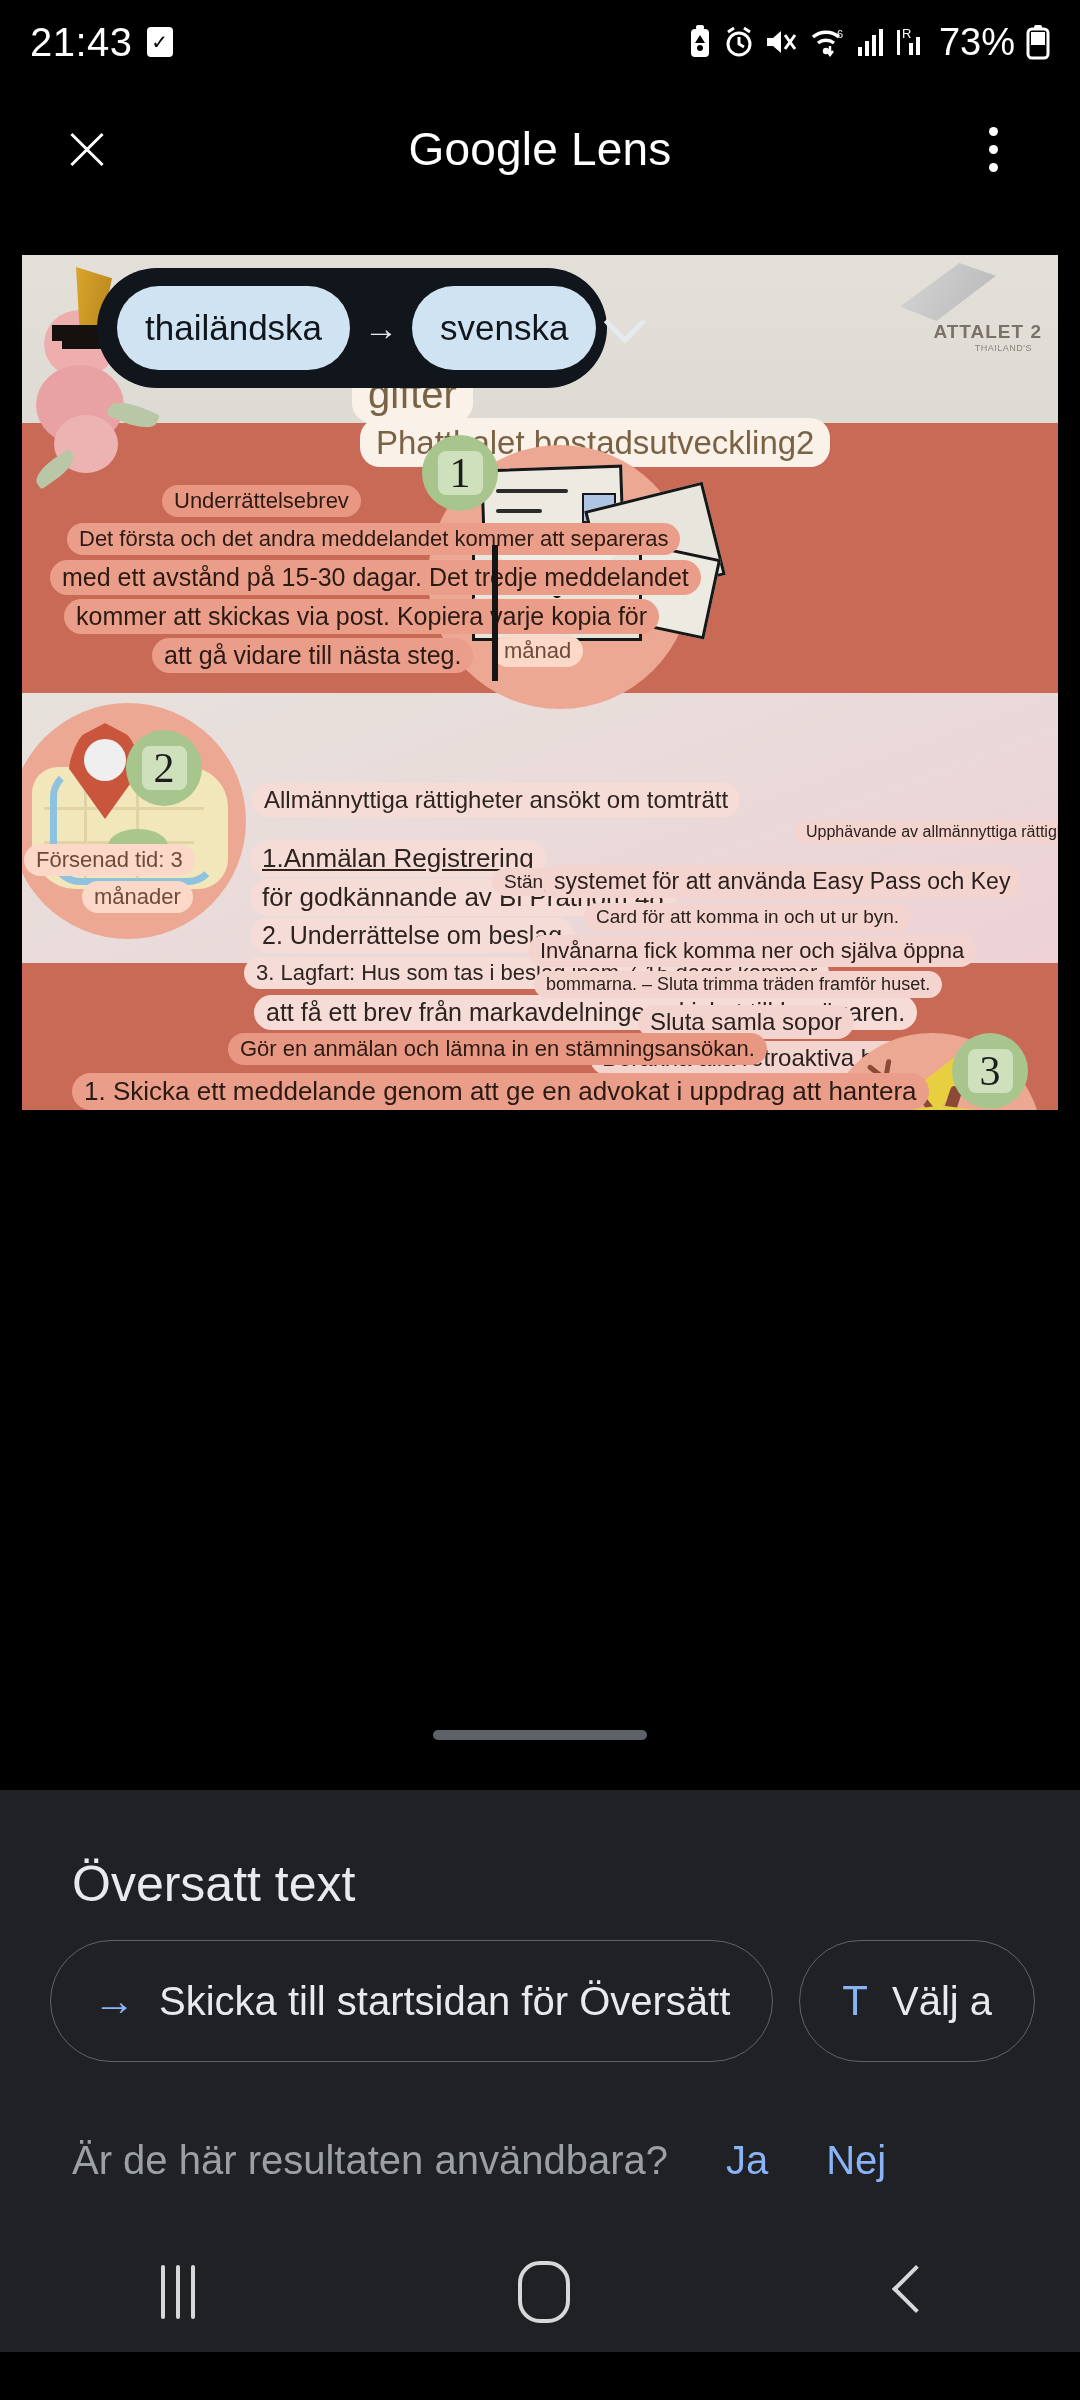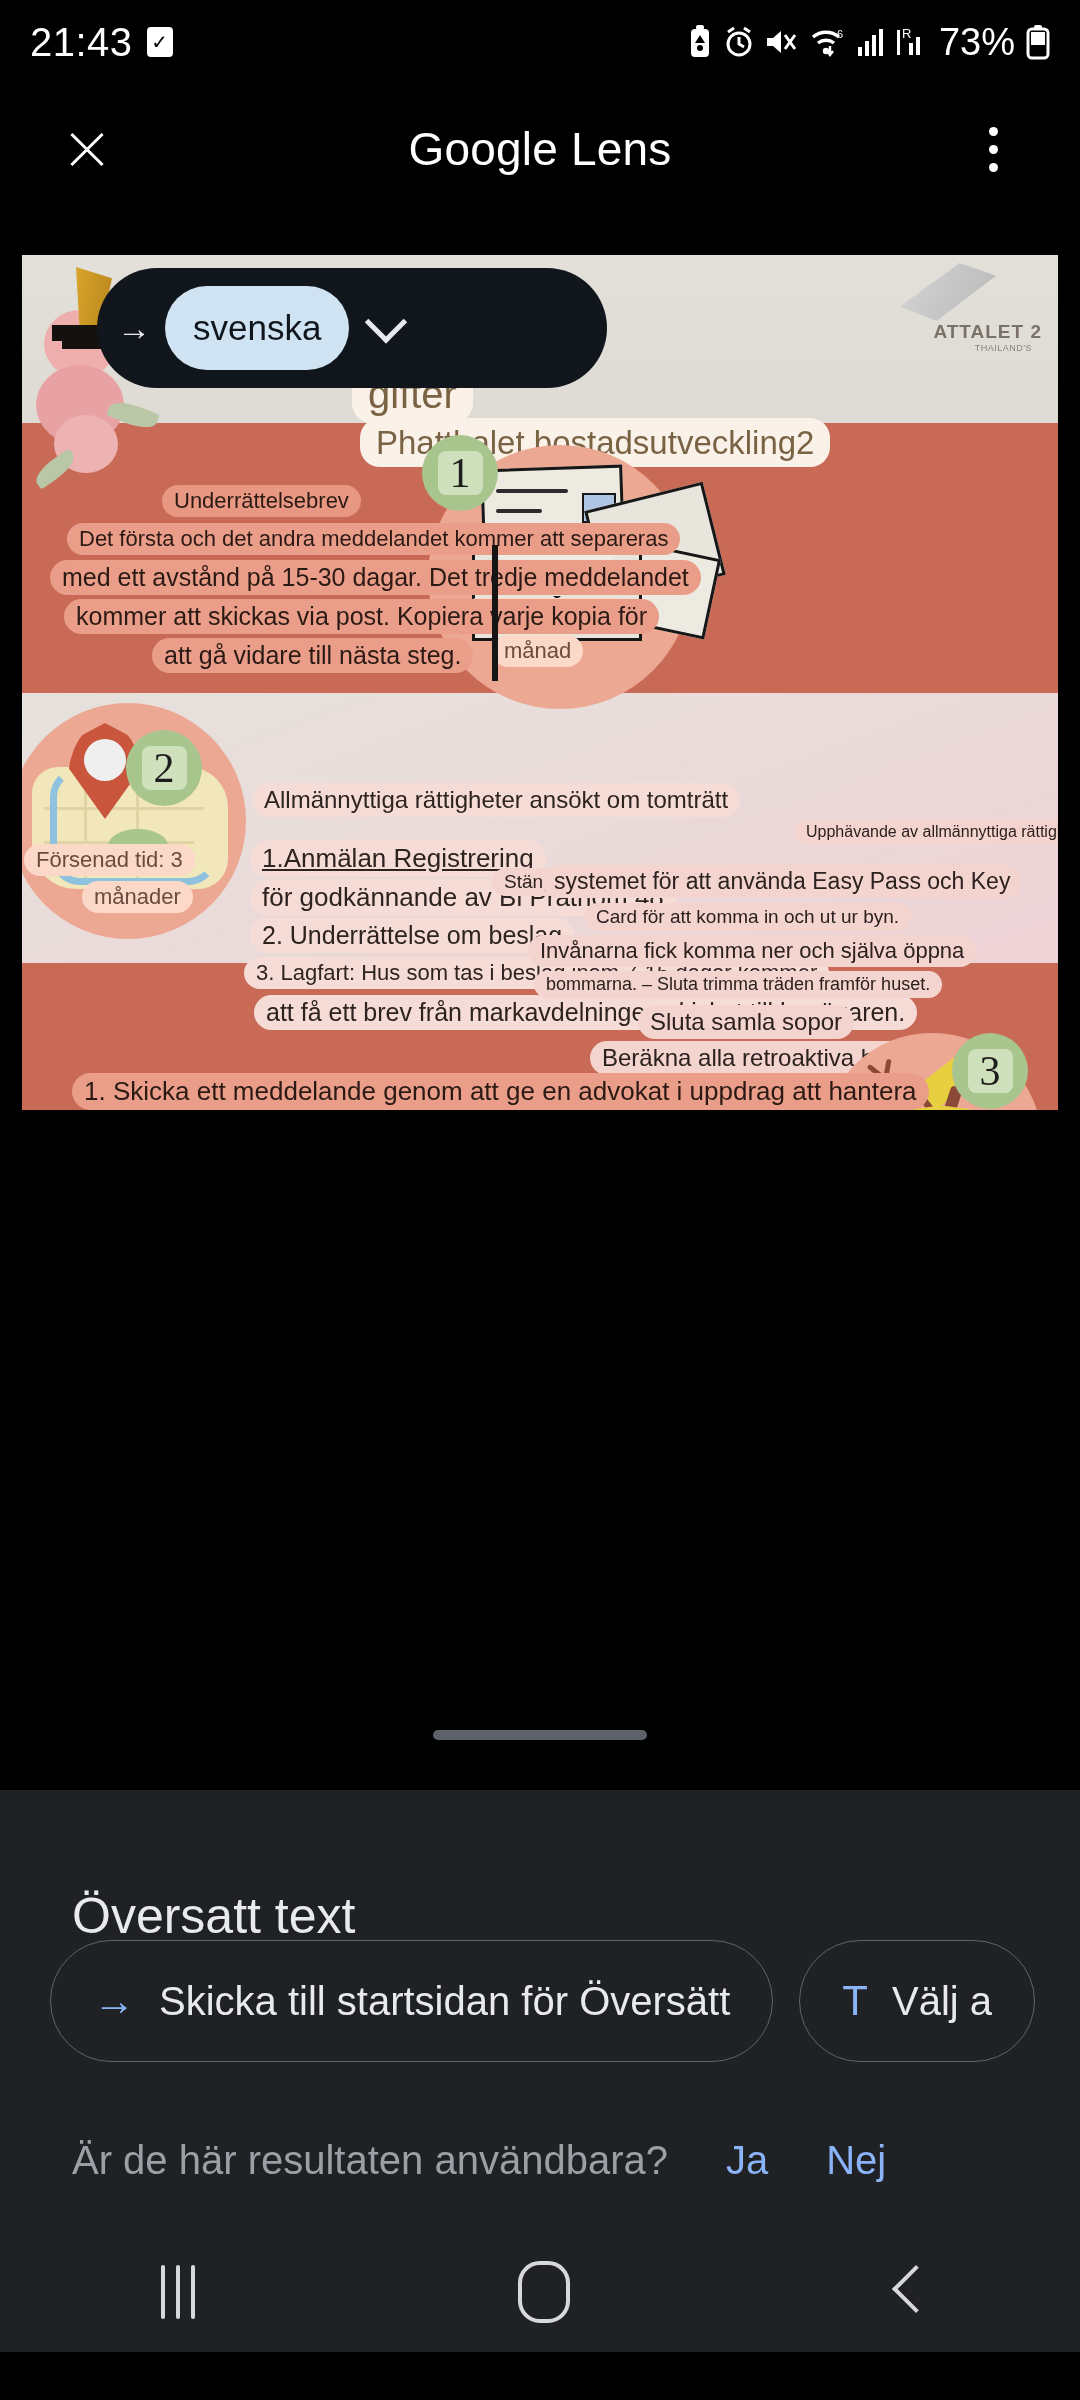"thailändska" div.langchip { html: none -> <div>thailändska</div> }
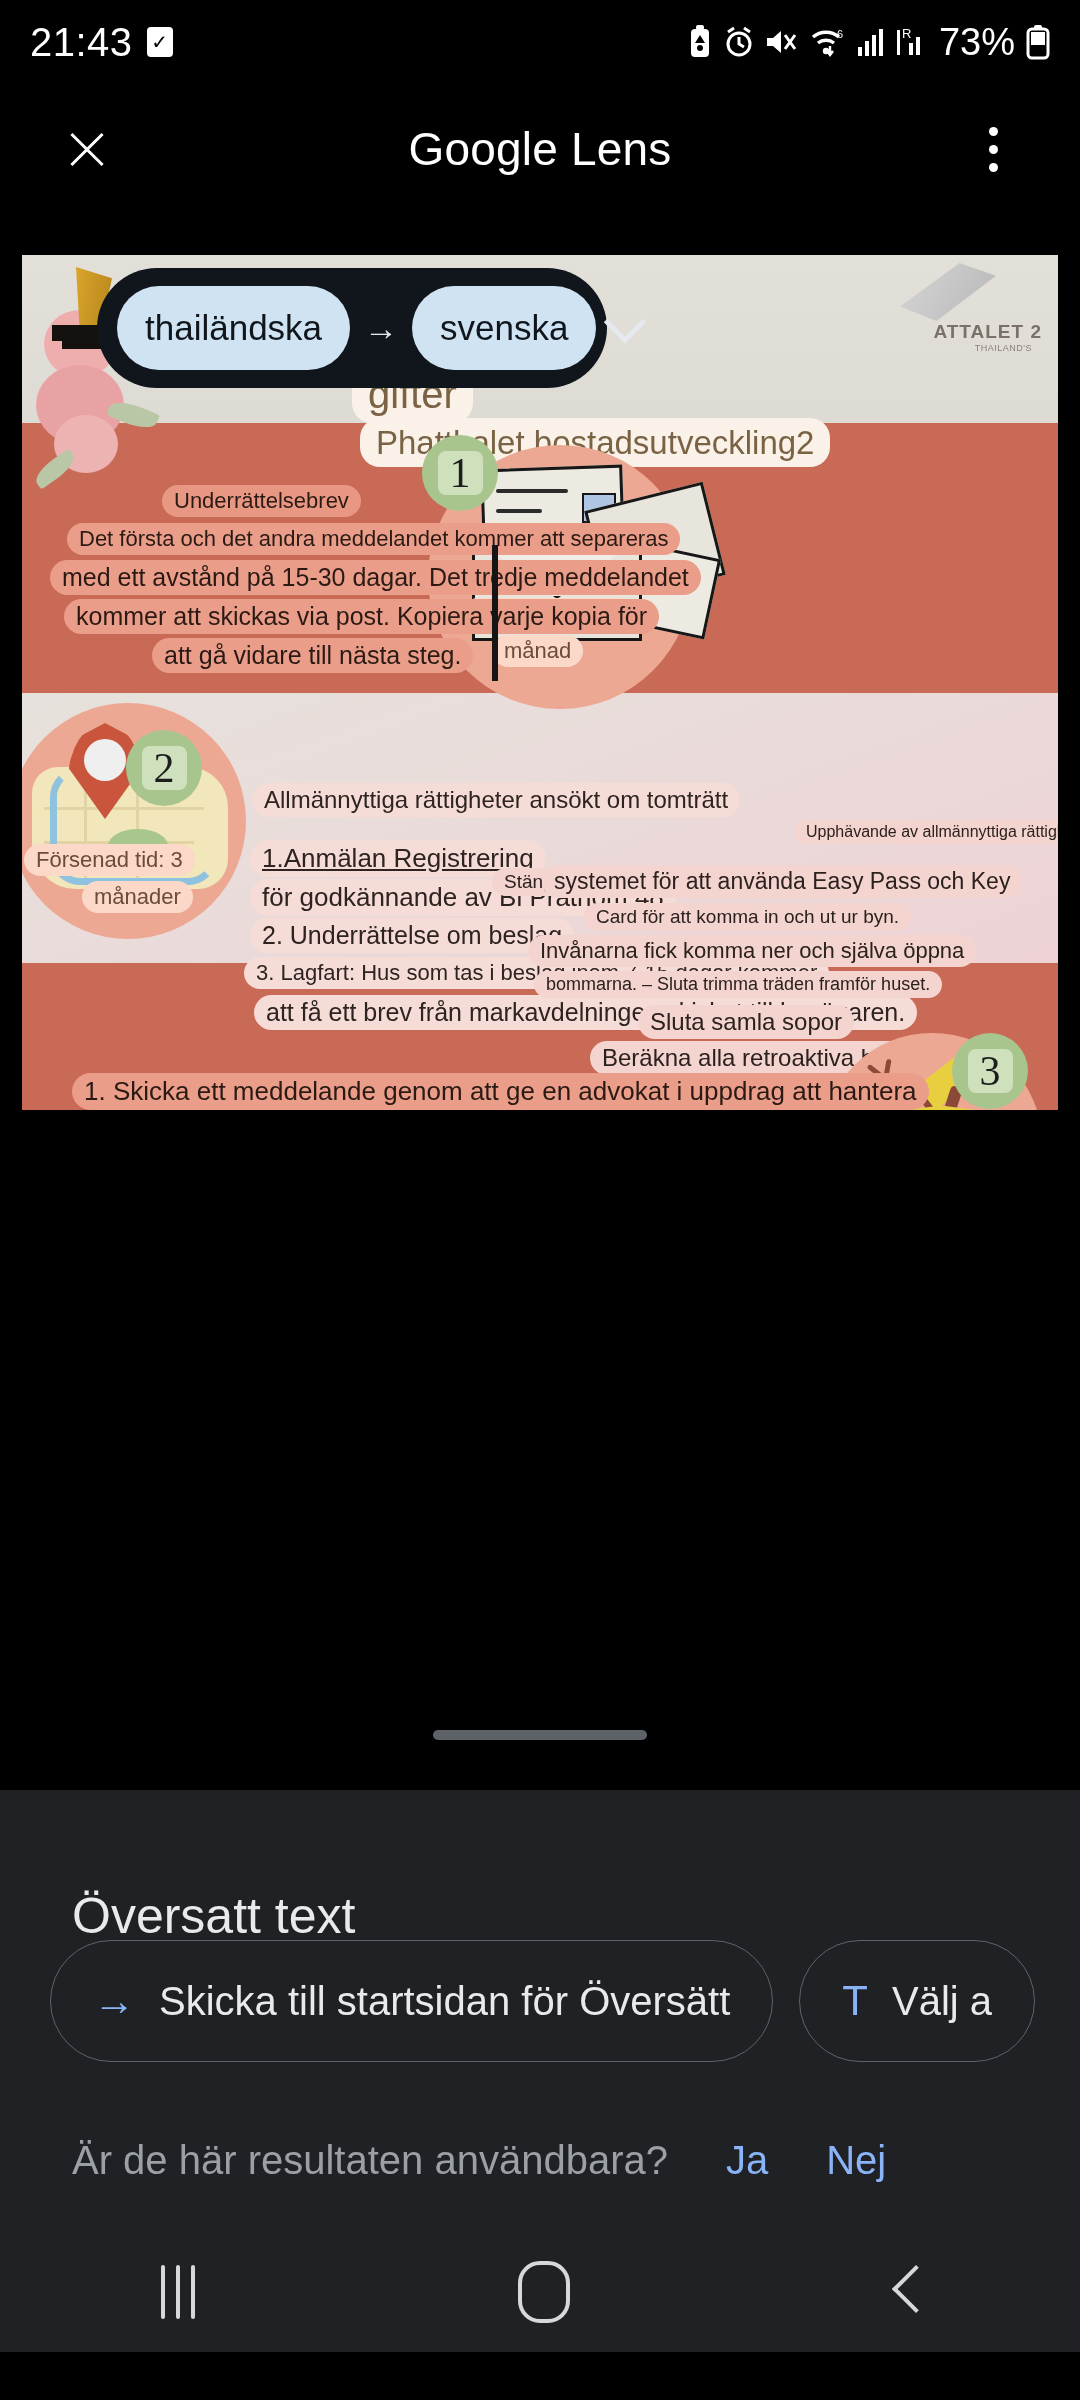"Gör en anmälan och lämna" div.t { html: none -> <div>Gör en anmälan och lämna in en stämningsansökan.</div> }
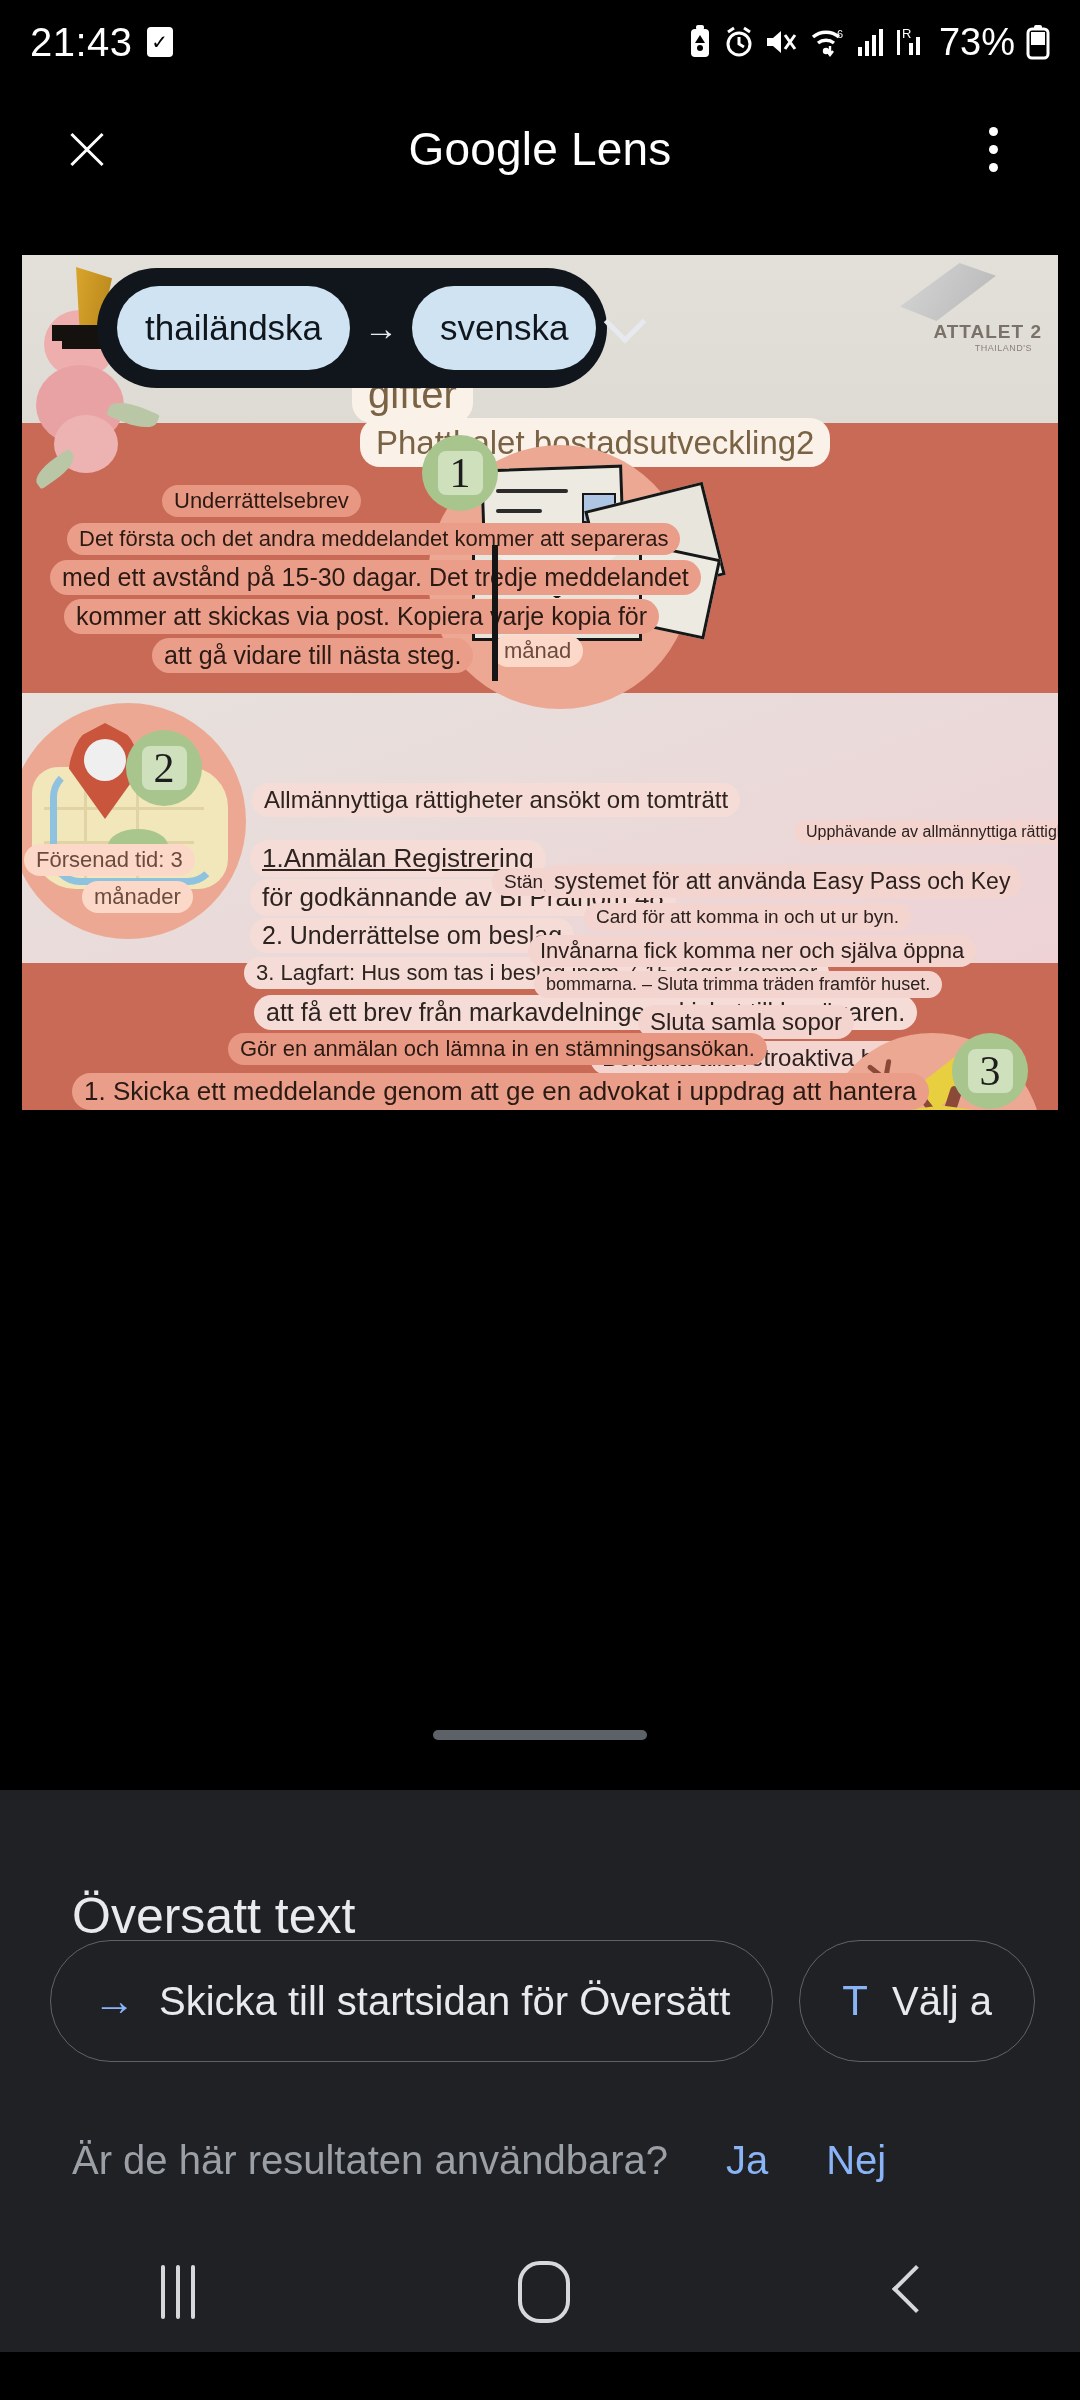"Översatt text" .sheet-title { margin-top: 32px -> none }
